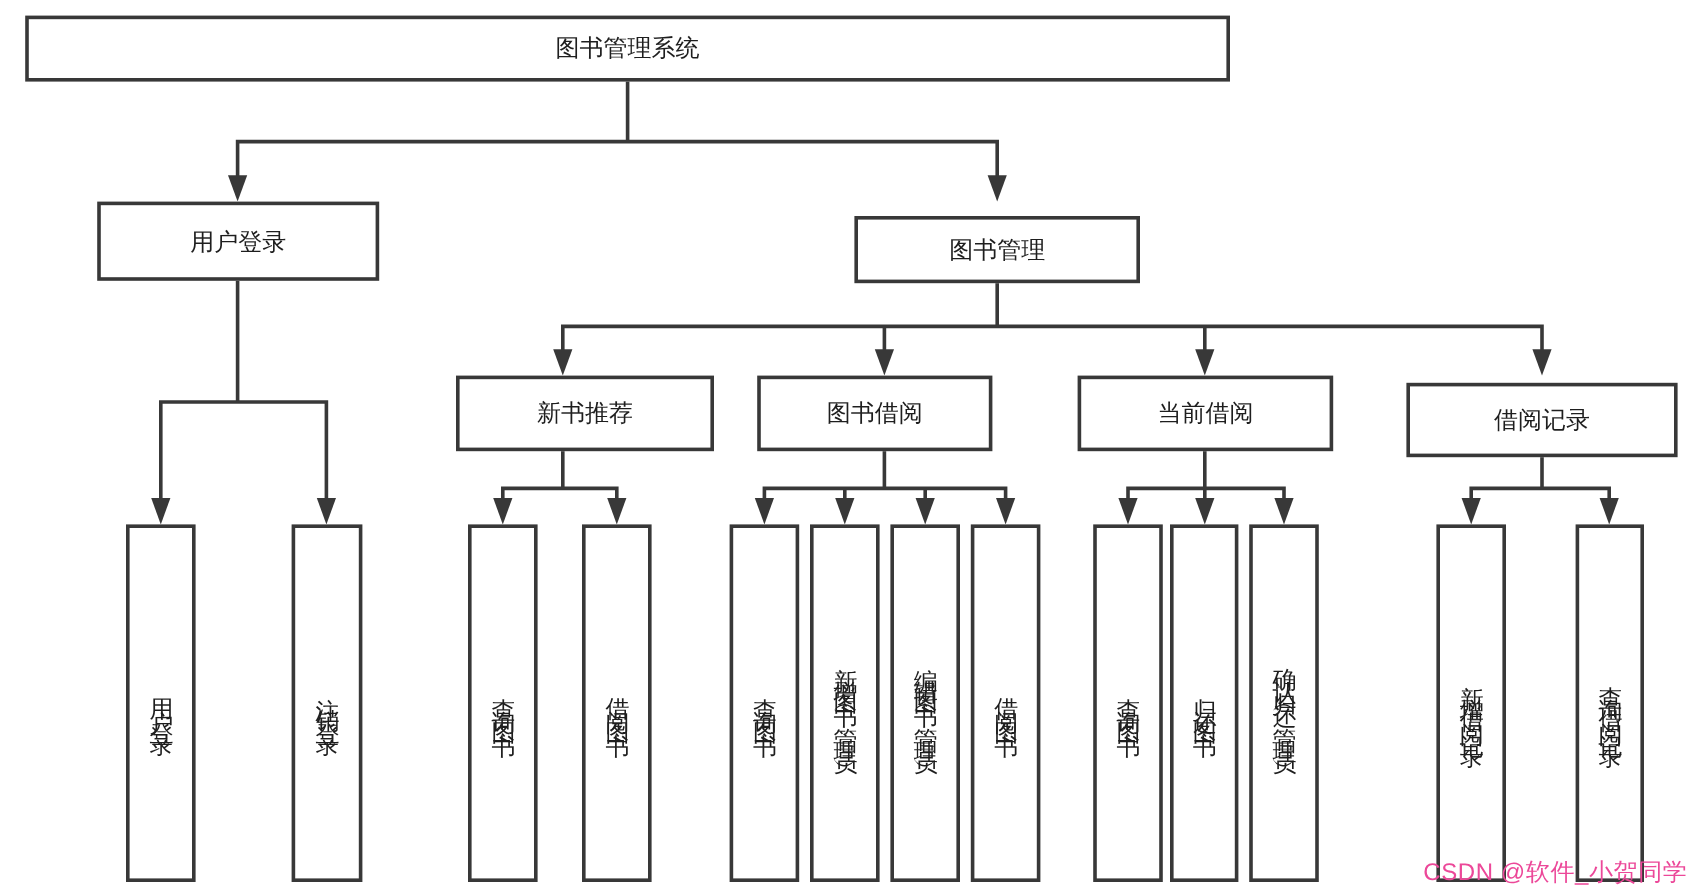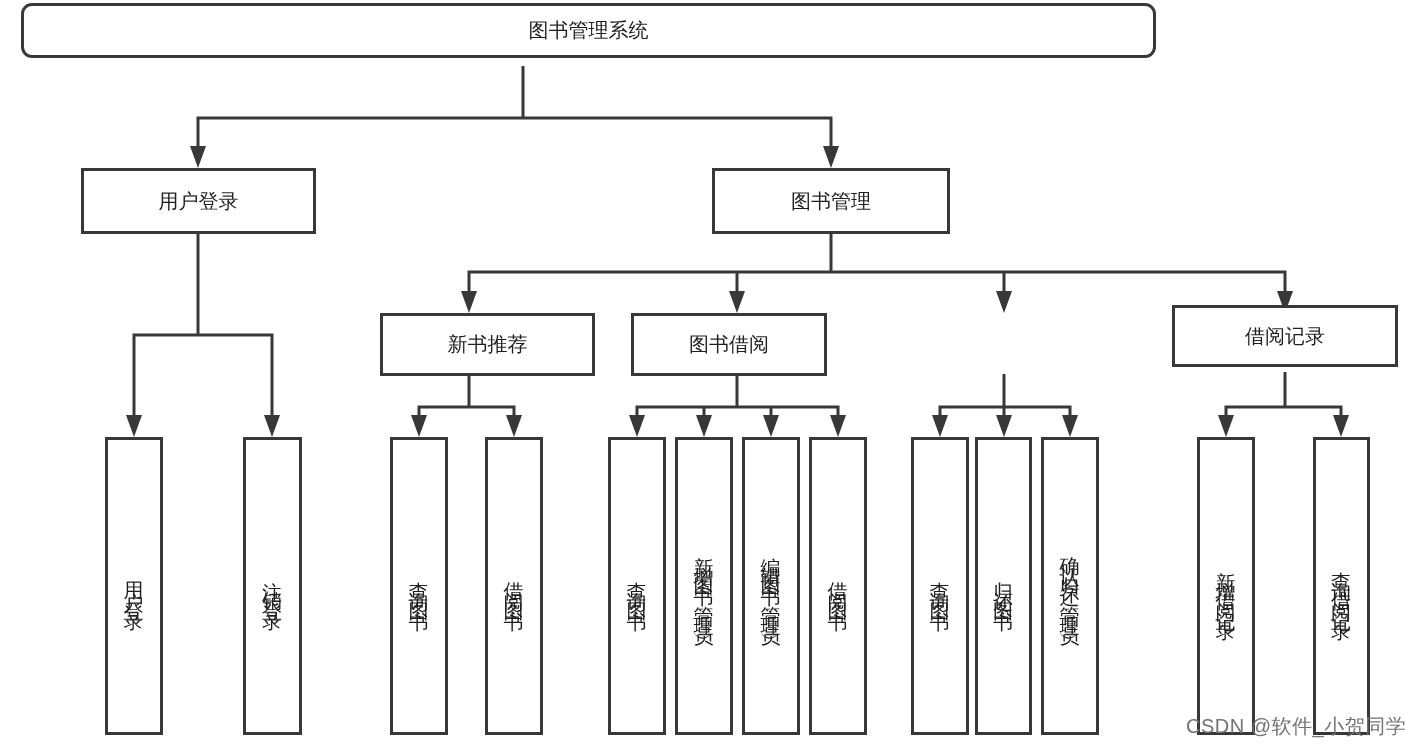"图书管理系统" div.node { border-radius: 11px -> none; top: 3px -> 13px; width: 1135px -> 1004px }
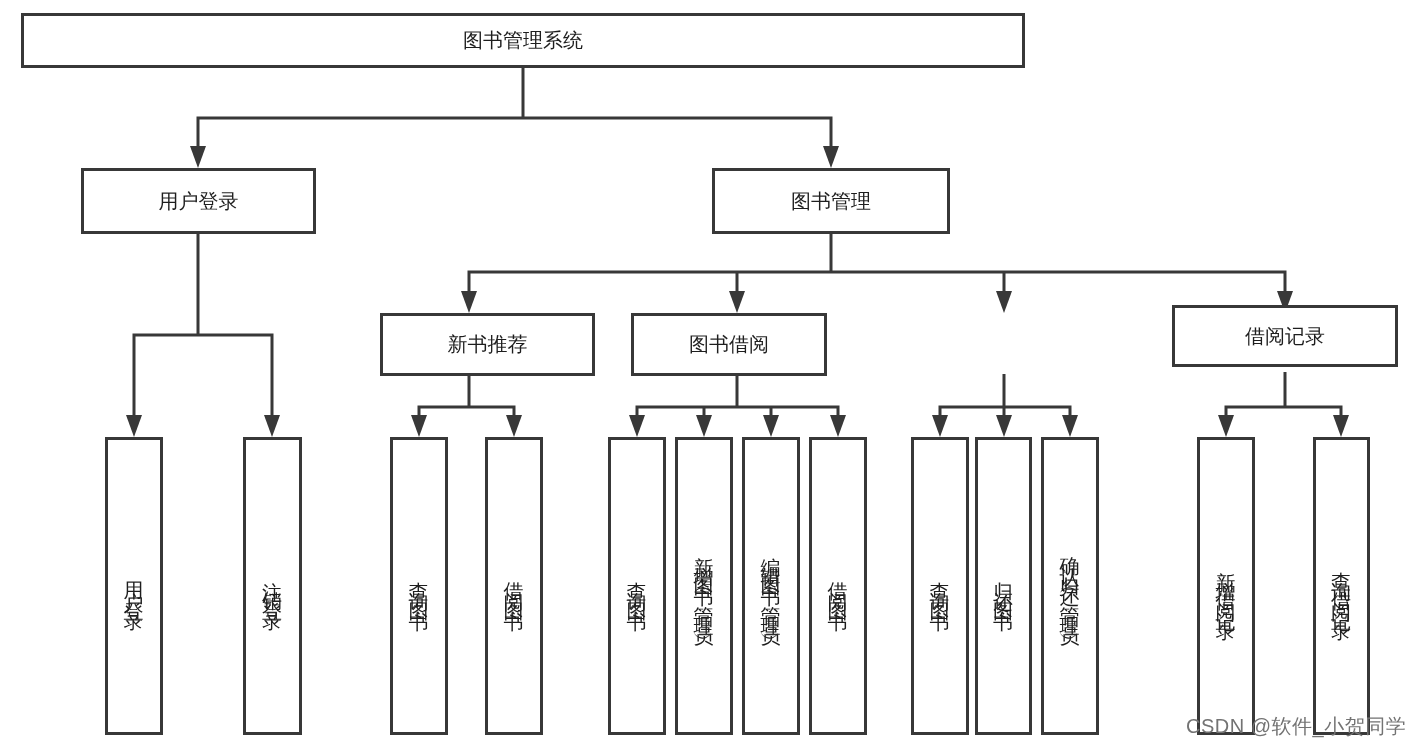"图书管理" div.node { height: 66px -> 56px; top: 168px -> 180px }
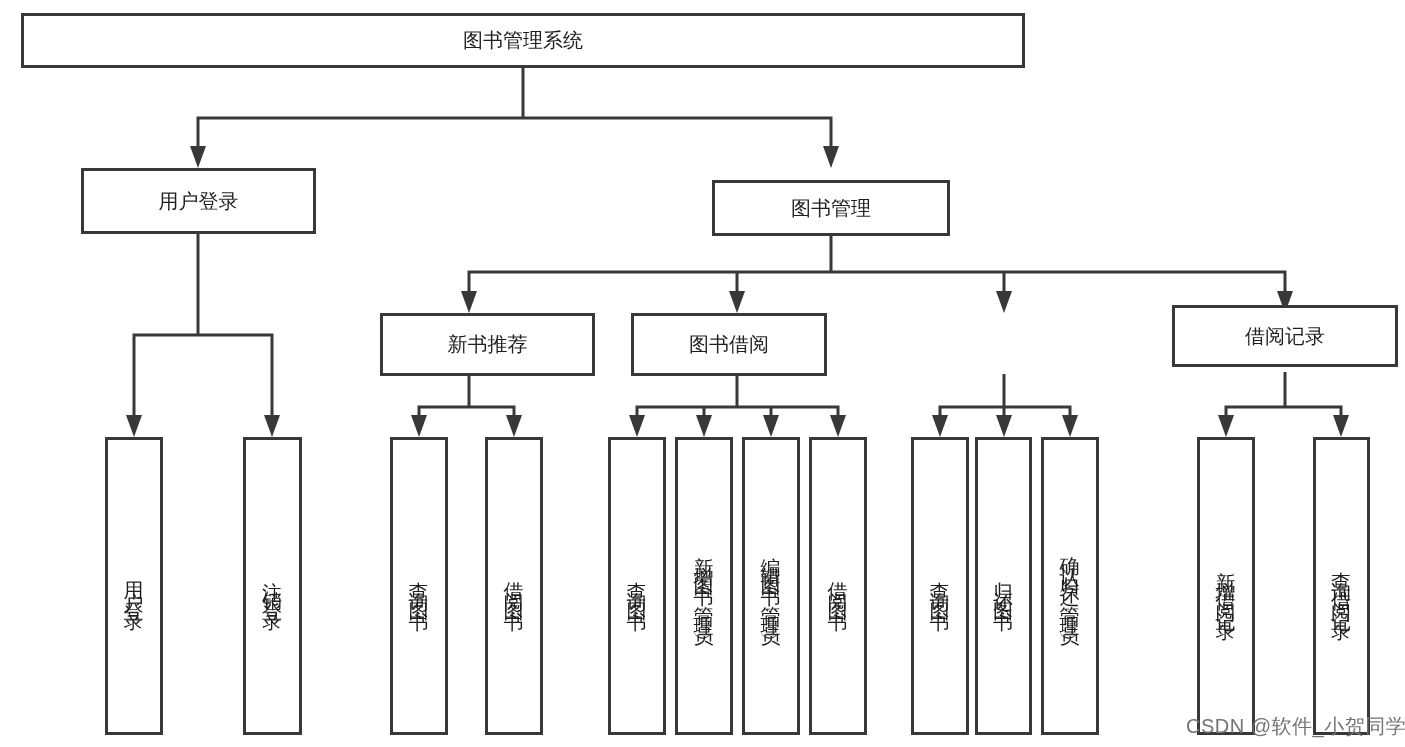"当前借阅" div.node { html: none -> <div> <span>当前借阅</span> </div> }
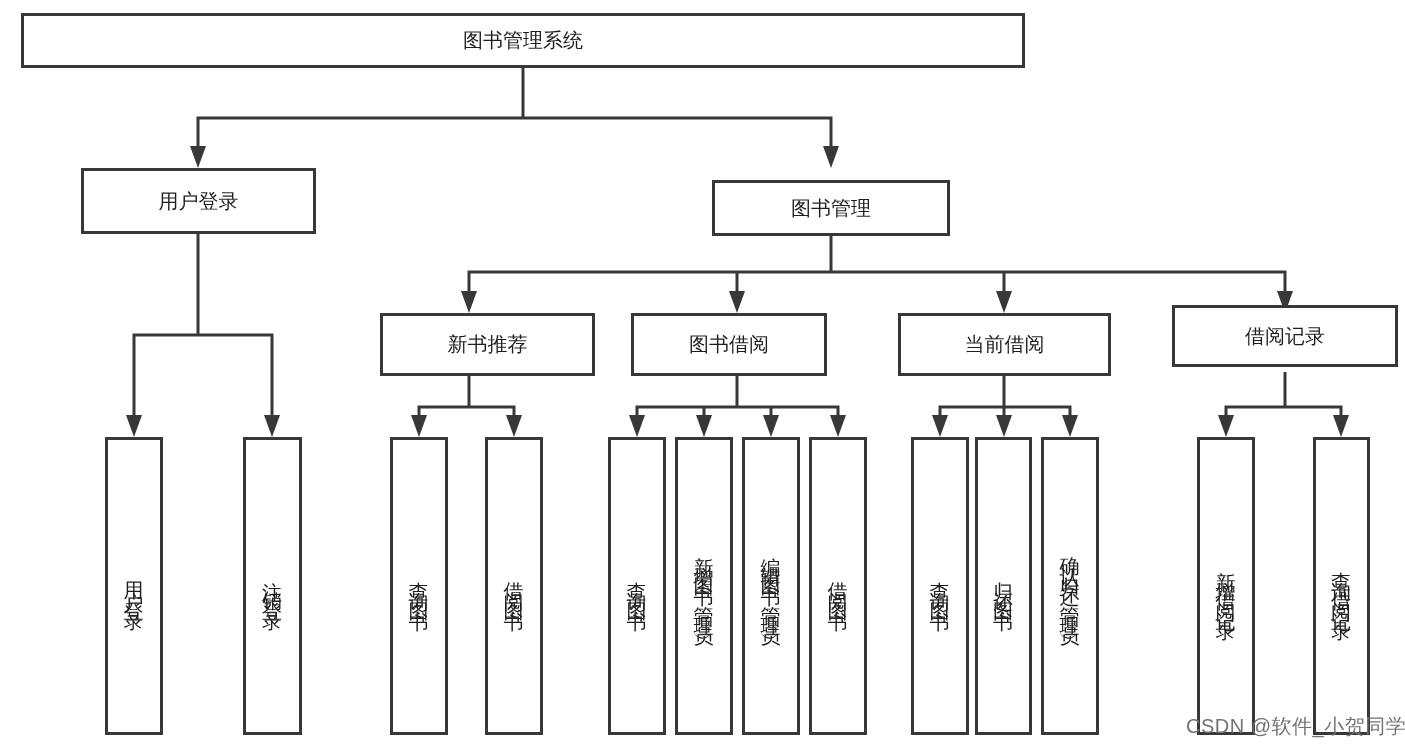"借阅记录" div.node { top: 305px -> 319px }
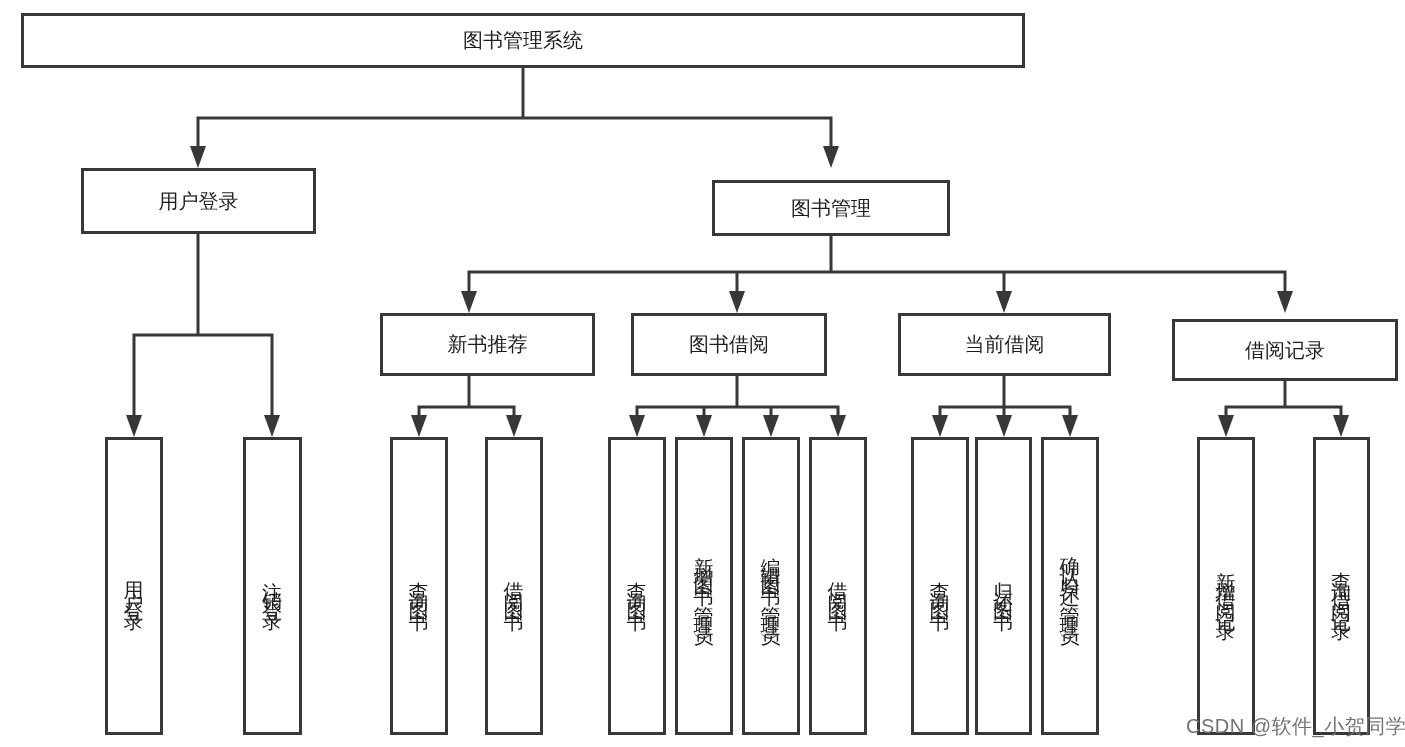"CSDN @软件_小贺同学" .watermark { color: #737373 -> #ec4899 }
